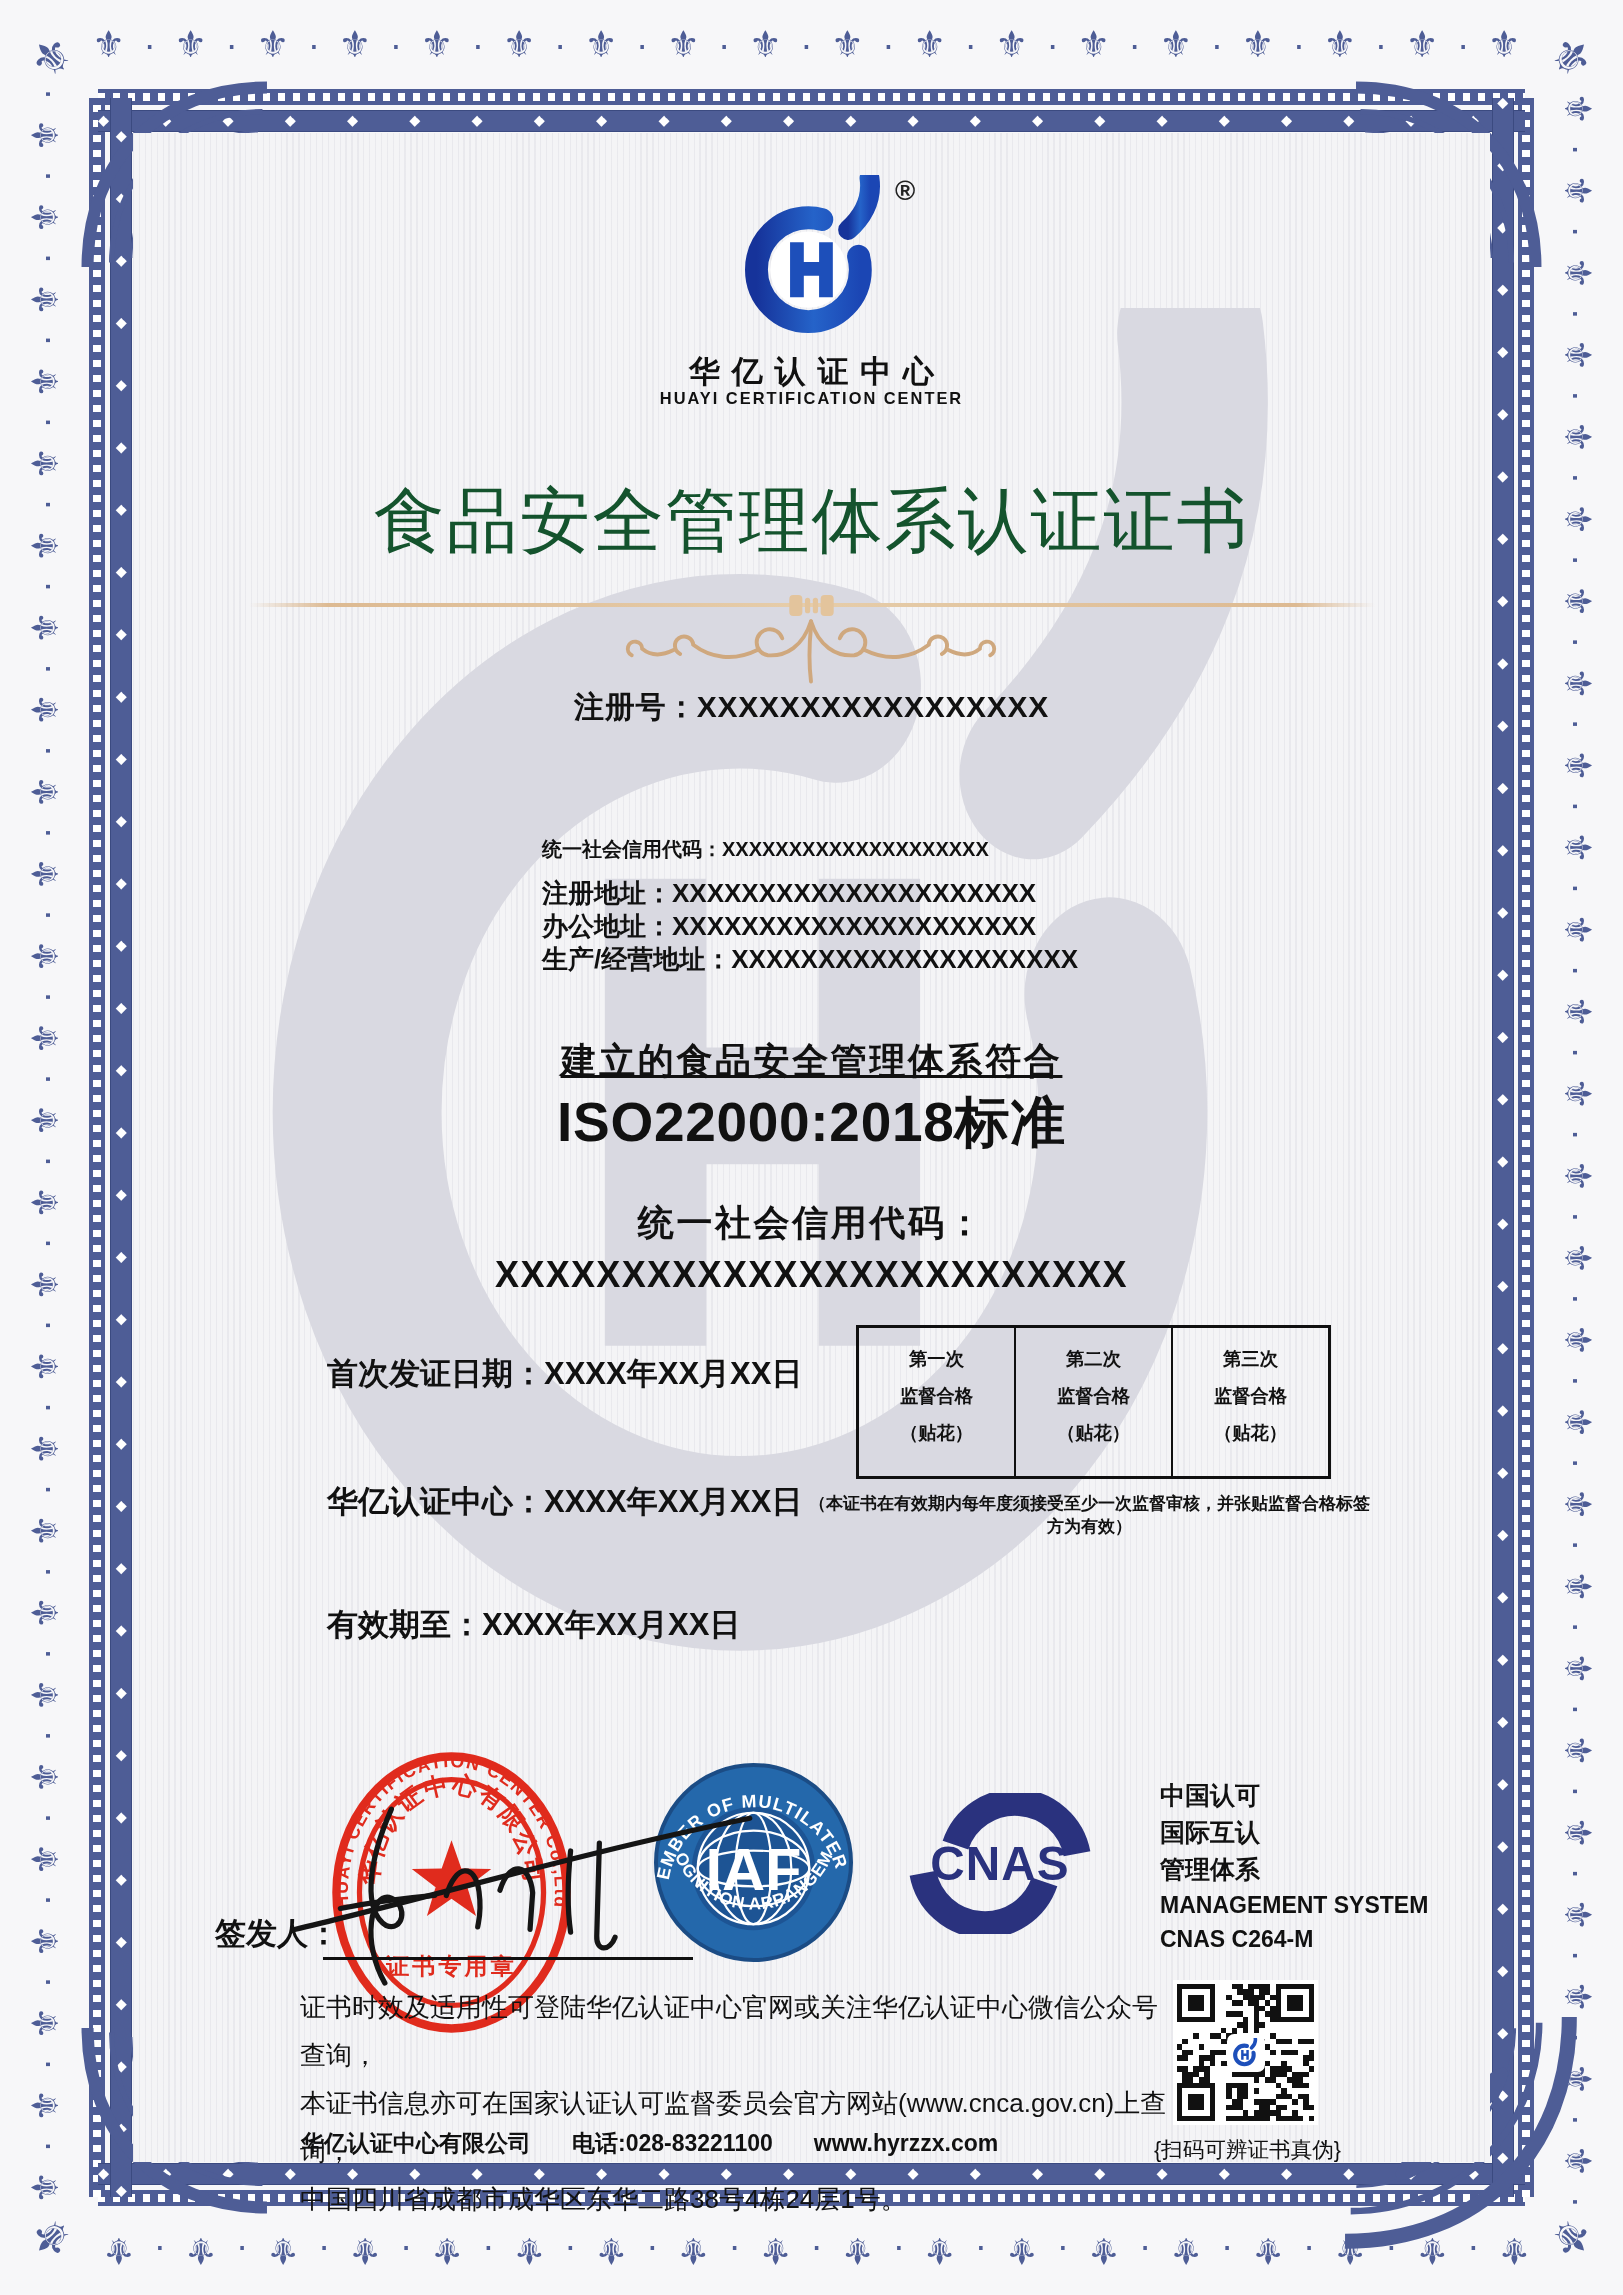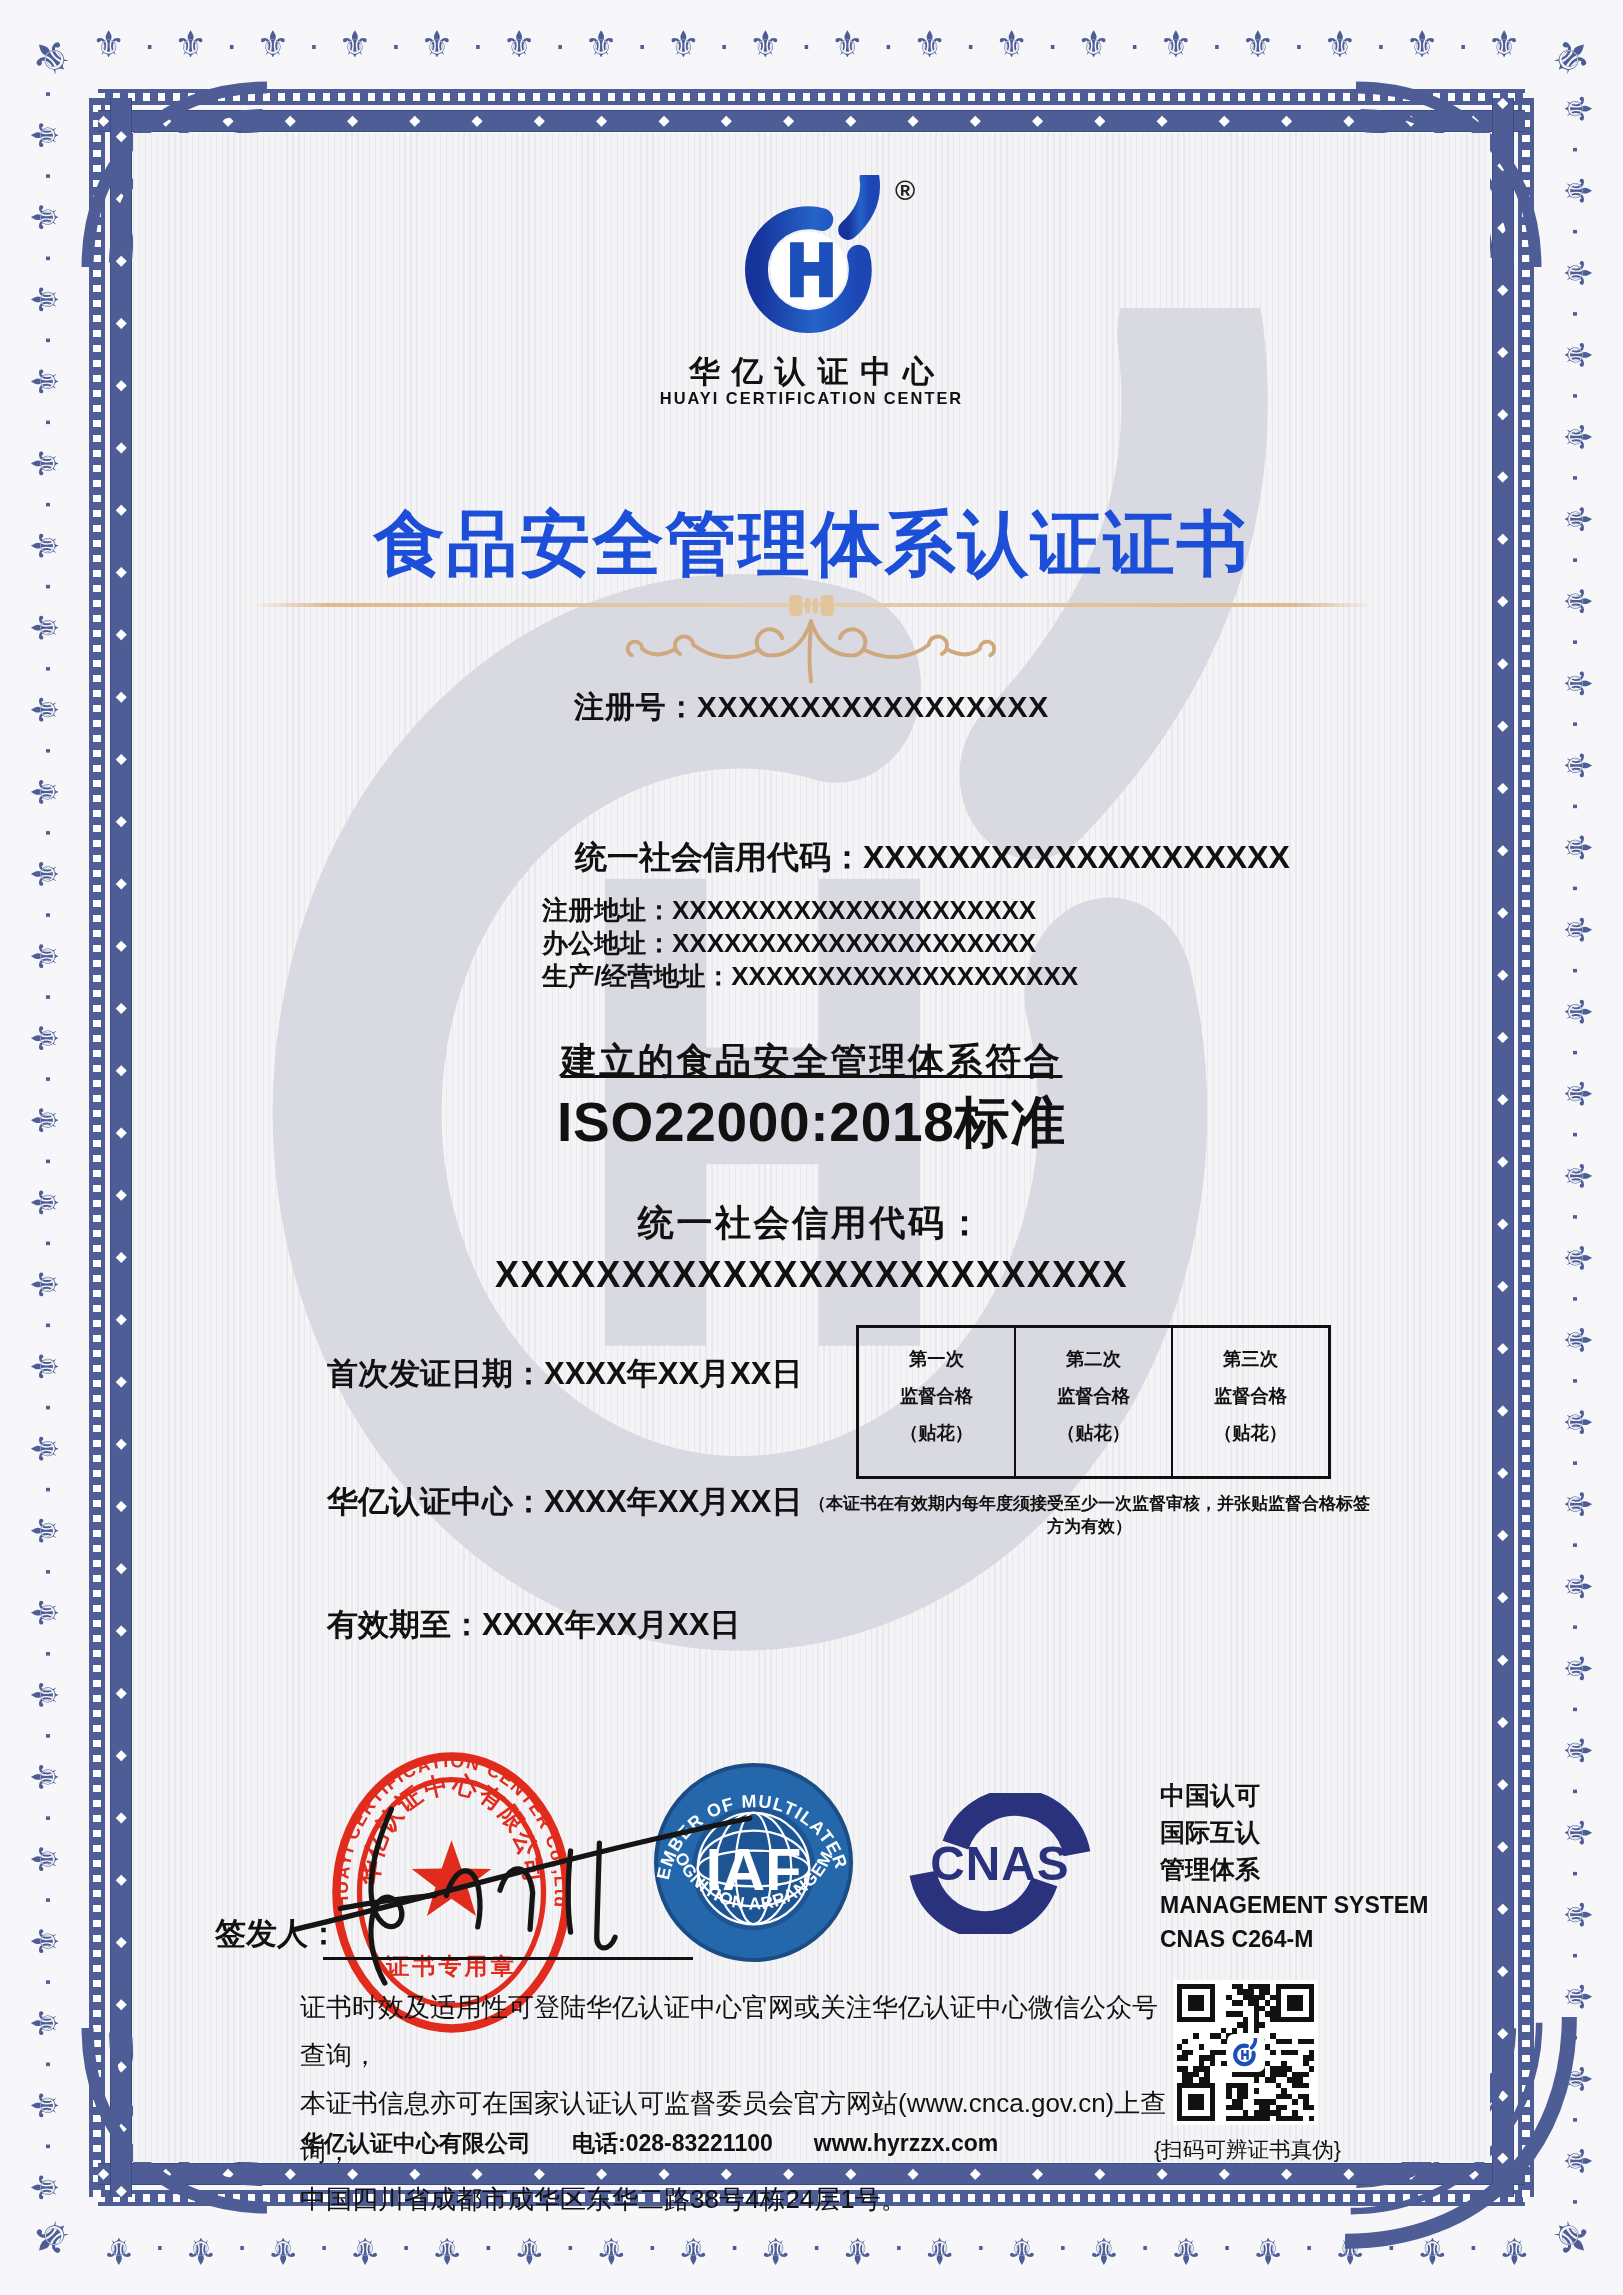"食品安全管理体系认证证书" .cert-title { color: #1d4ed8 -> #14532d; font-weight: 700 -> 400; top: 497px -> 474px }
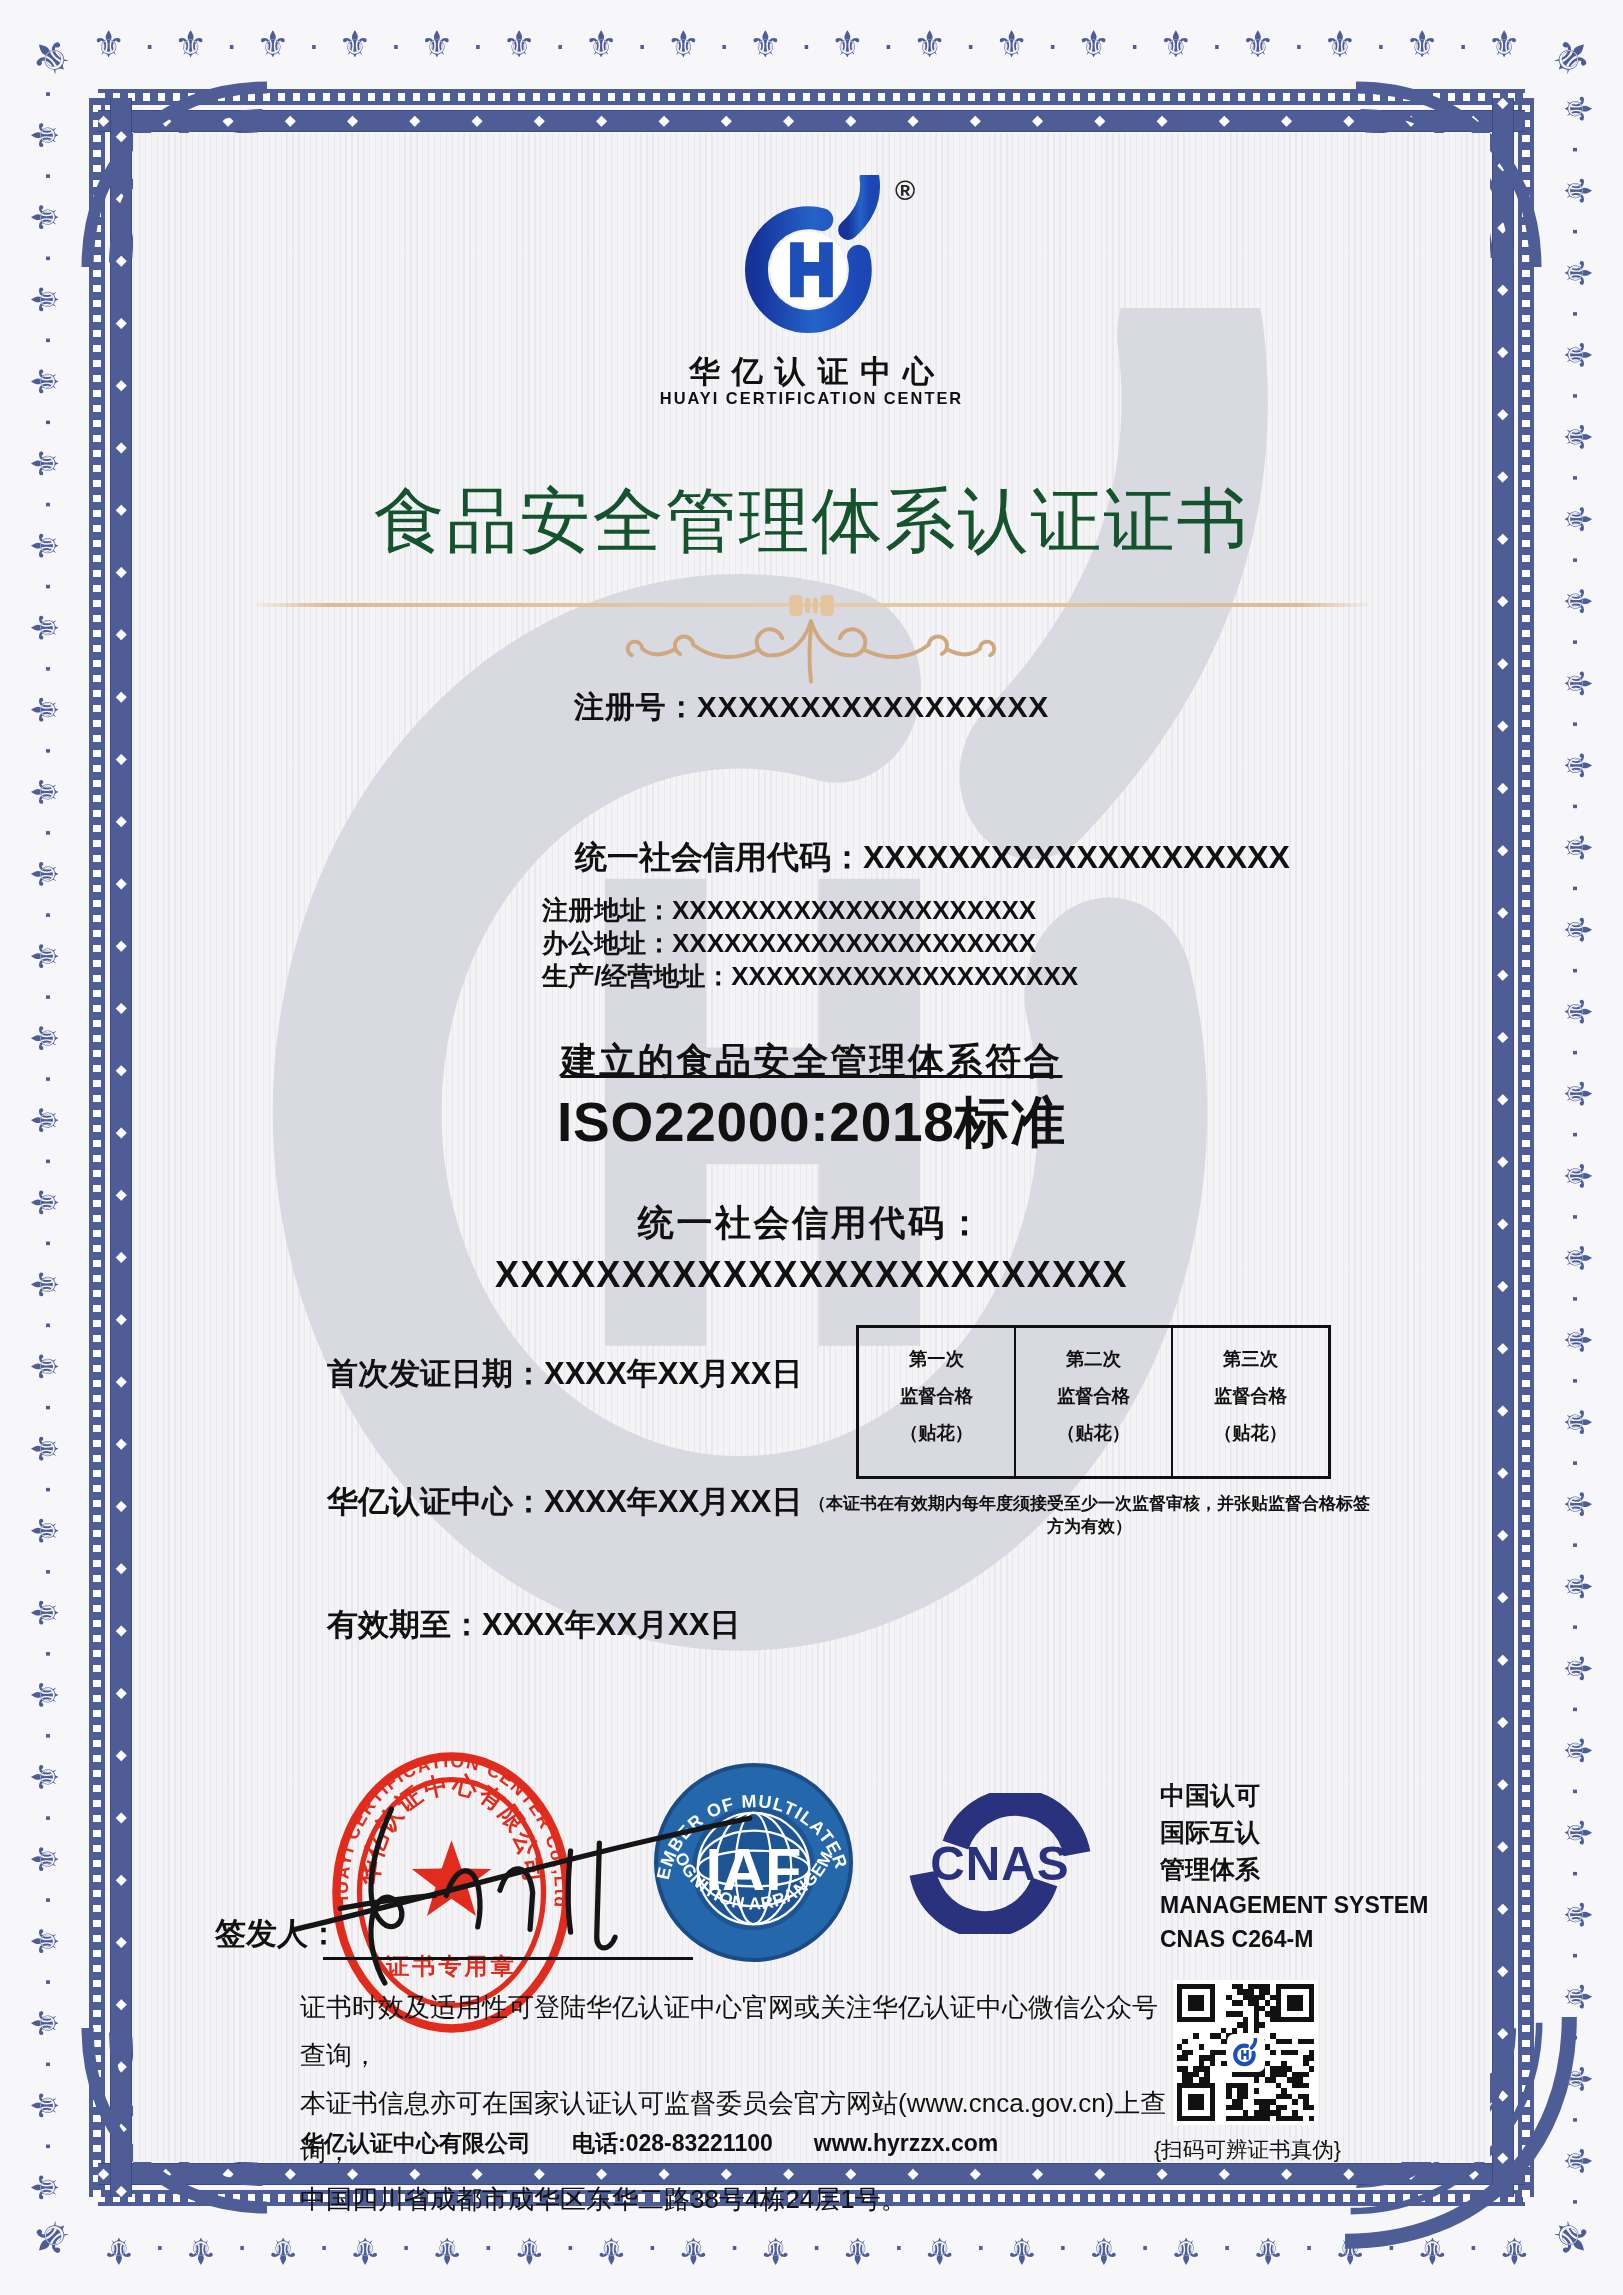"统一社会信用代码：XXXXXXXXXXXXXXXXXXXX" .info-block .credit { font-size: 32px -> 20px; margin-left: 33px -> none }
